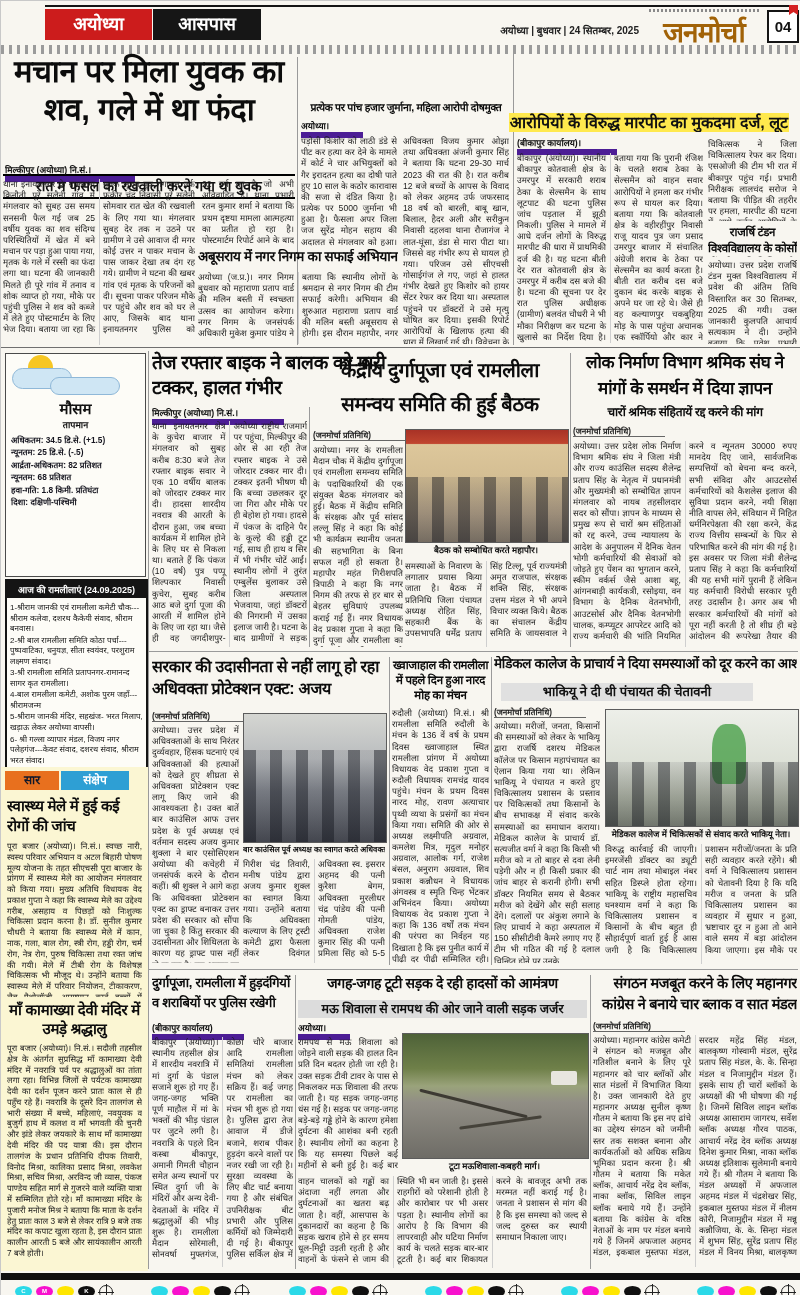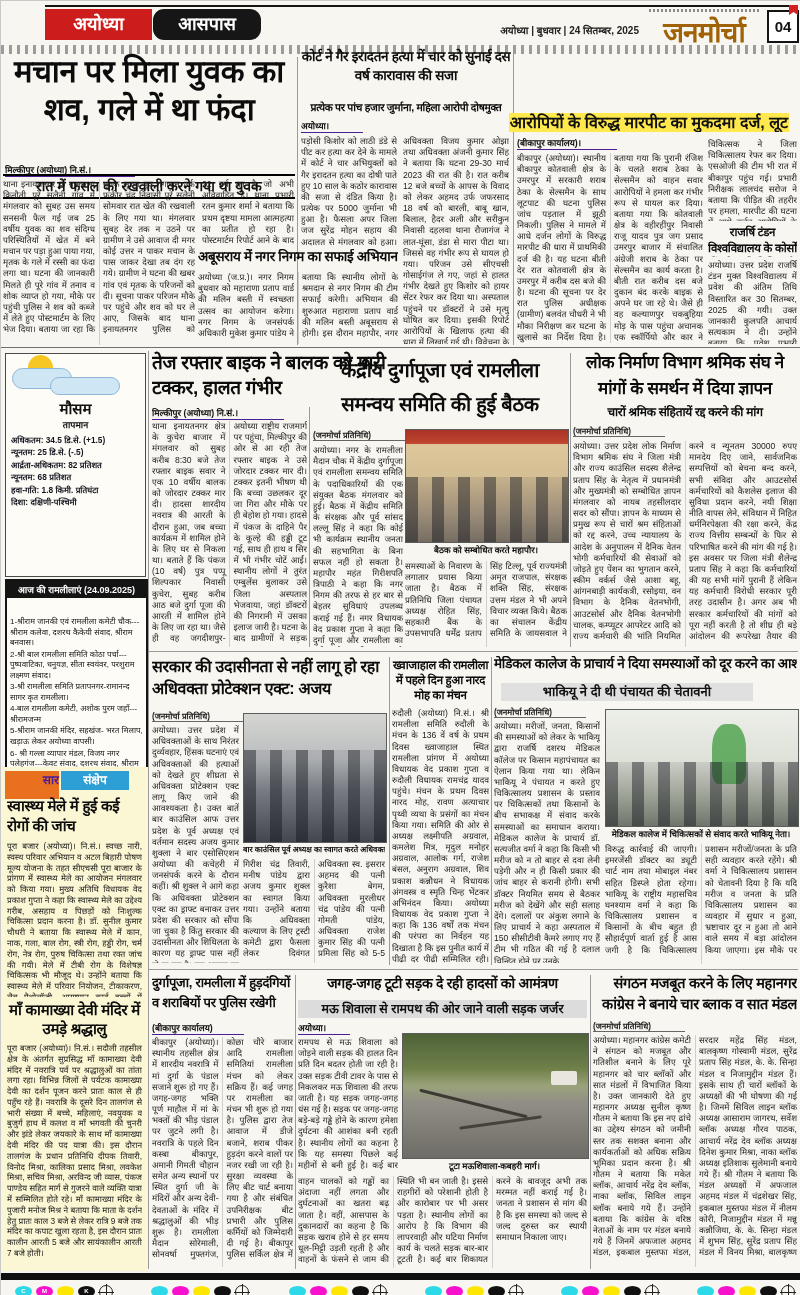"आसपास" div.abs { border-radius: 11px -> none }
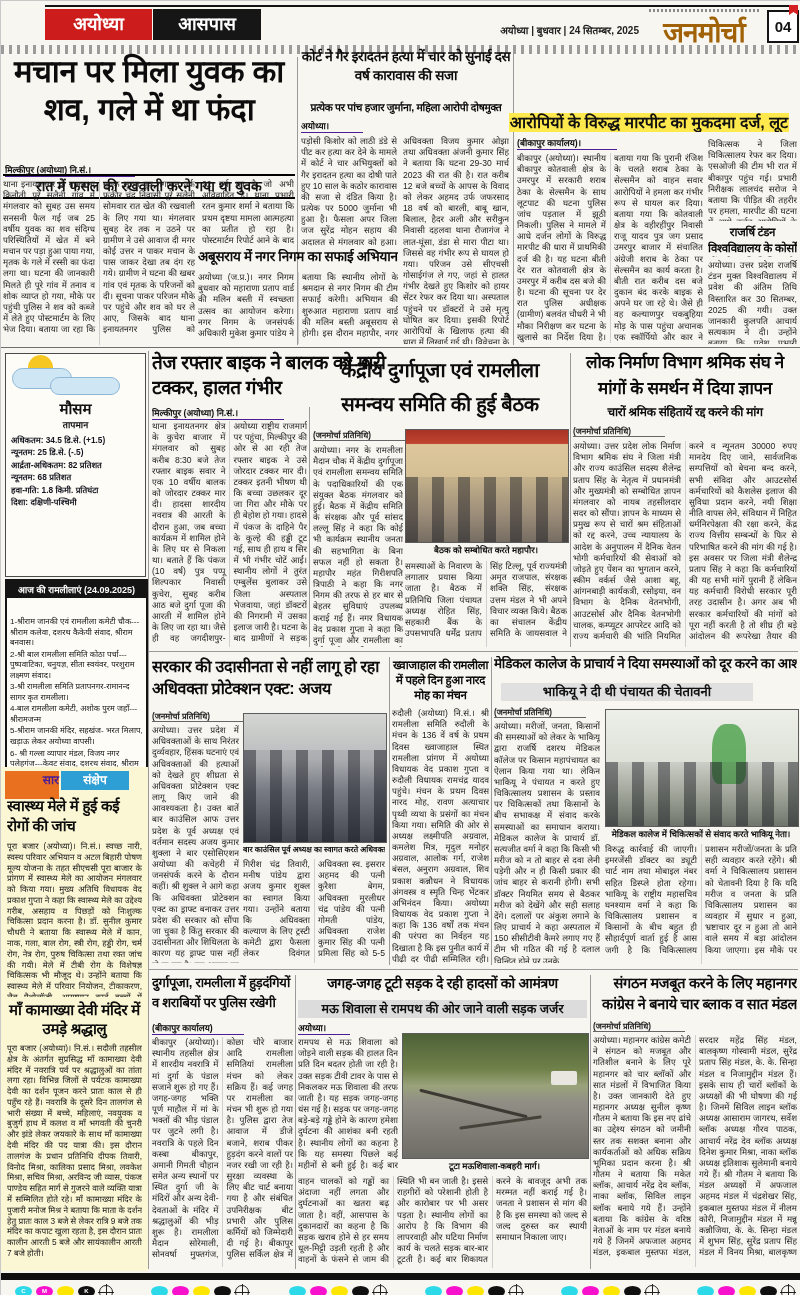"कोर्ट ने गैर इरादतन हत्या" div.abs { html: <div>कोर्ट ने गैर इरादतन हत्या में चार को सुनाई दस वर्ष कारावास की सजा</div> -> none }
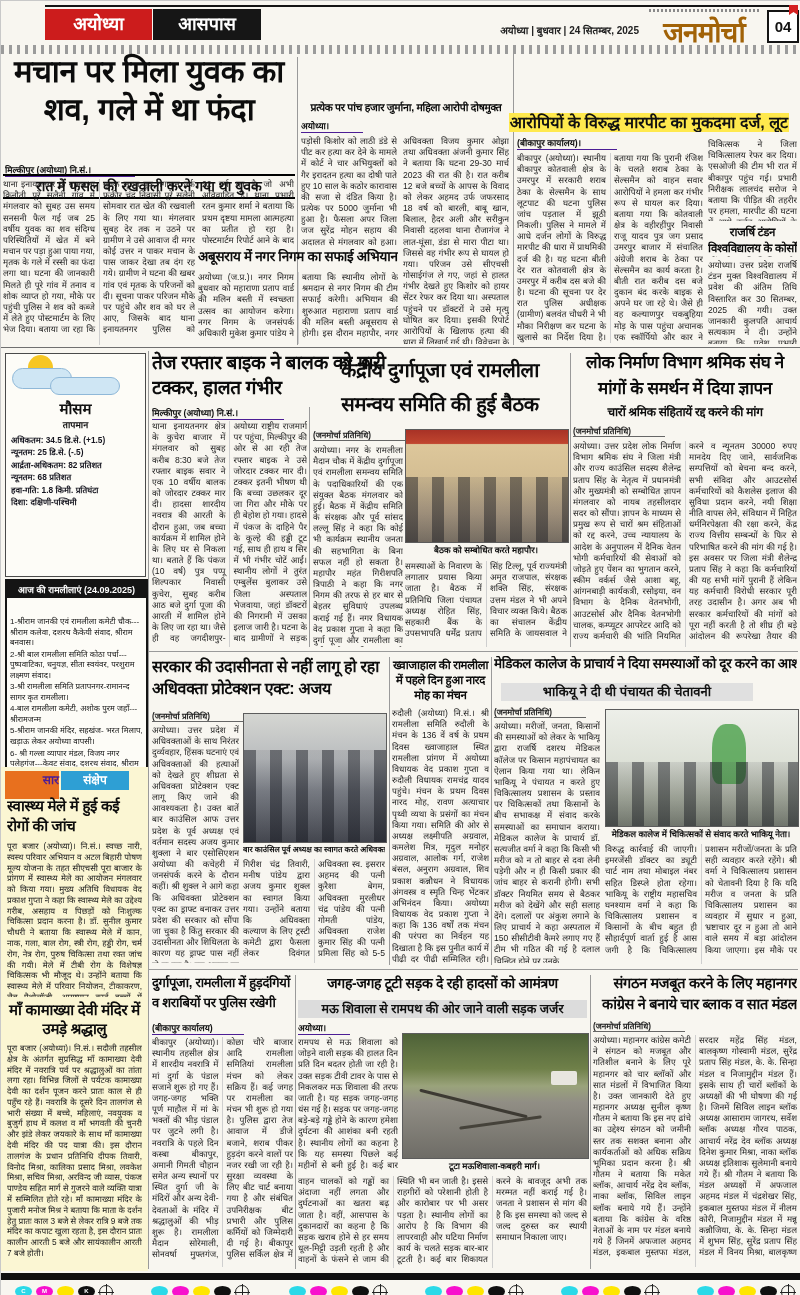"अयोध्या।" .dl { border-bottom: 1px solid #4c1d95 -> 6px solid #4c1d95 }
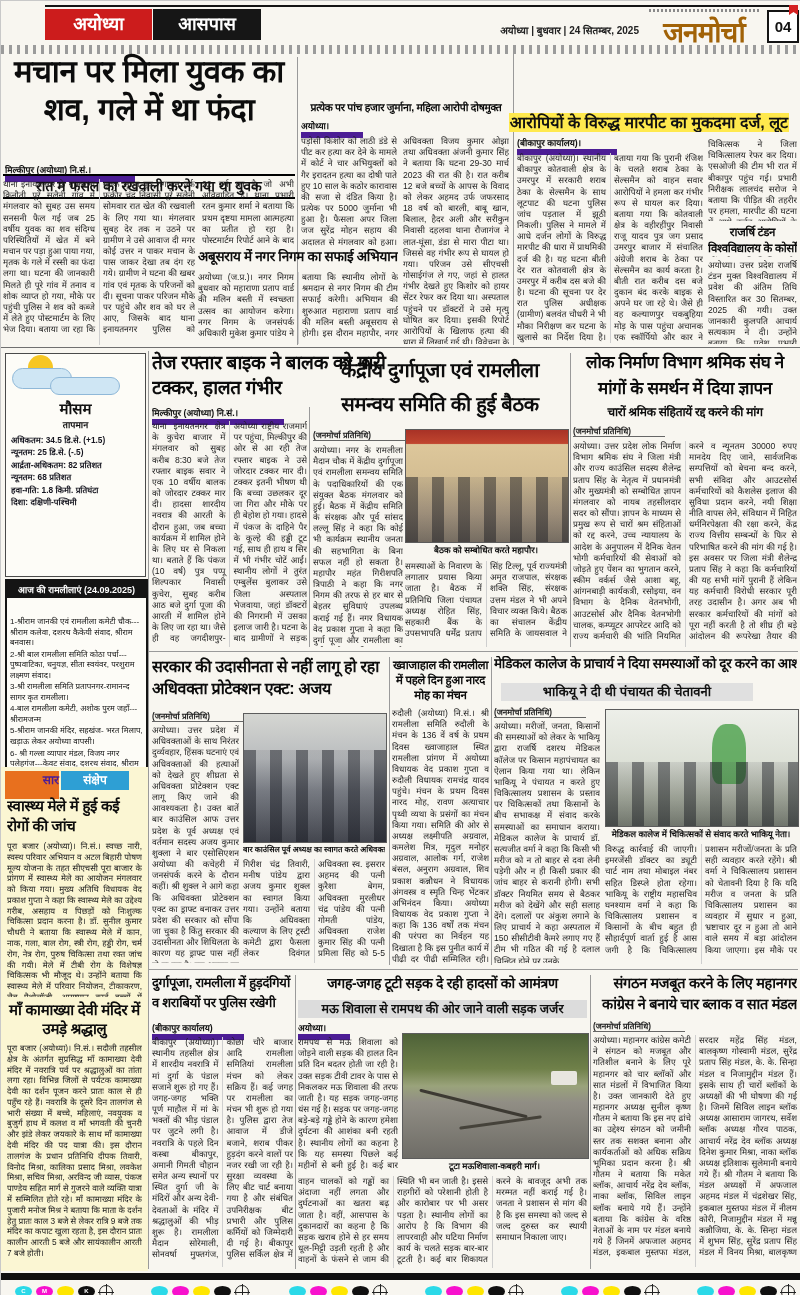"1-श्रीराम जानकी एवं रामलीला कमेटी" div { padding: 19px 3px -> 5px 3px }
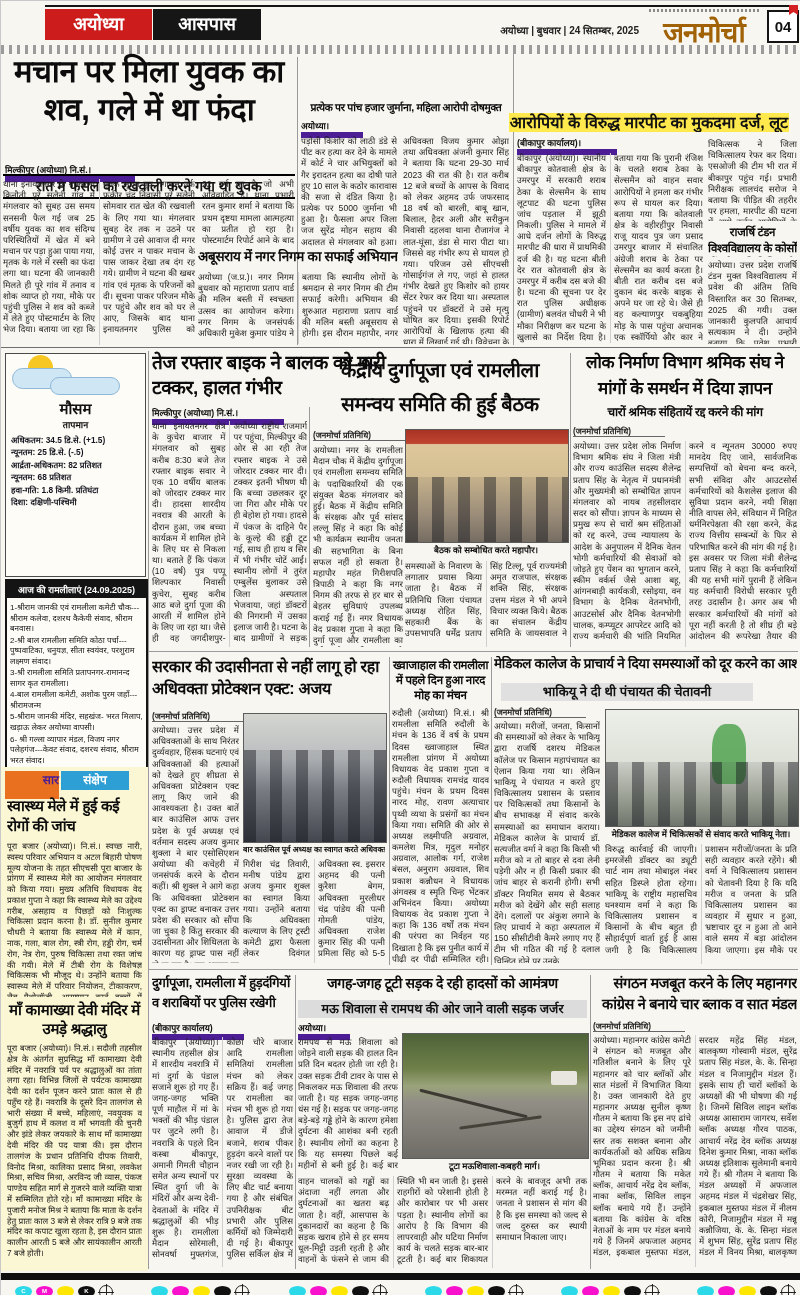"सार" div.abs { color: #4c1d95 -> #0f172a; height: 28px -> 19px; text-align: right -> center }
